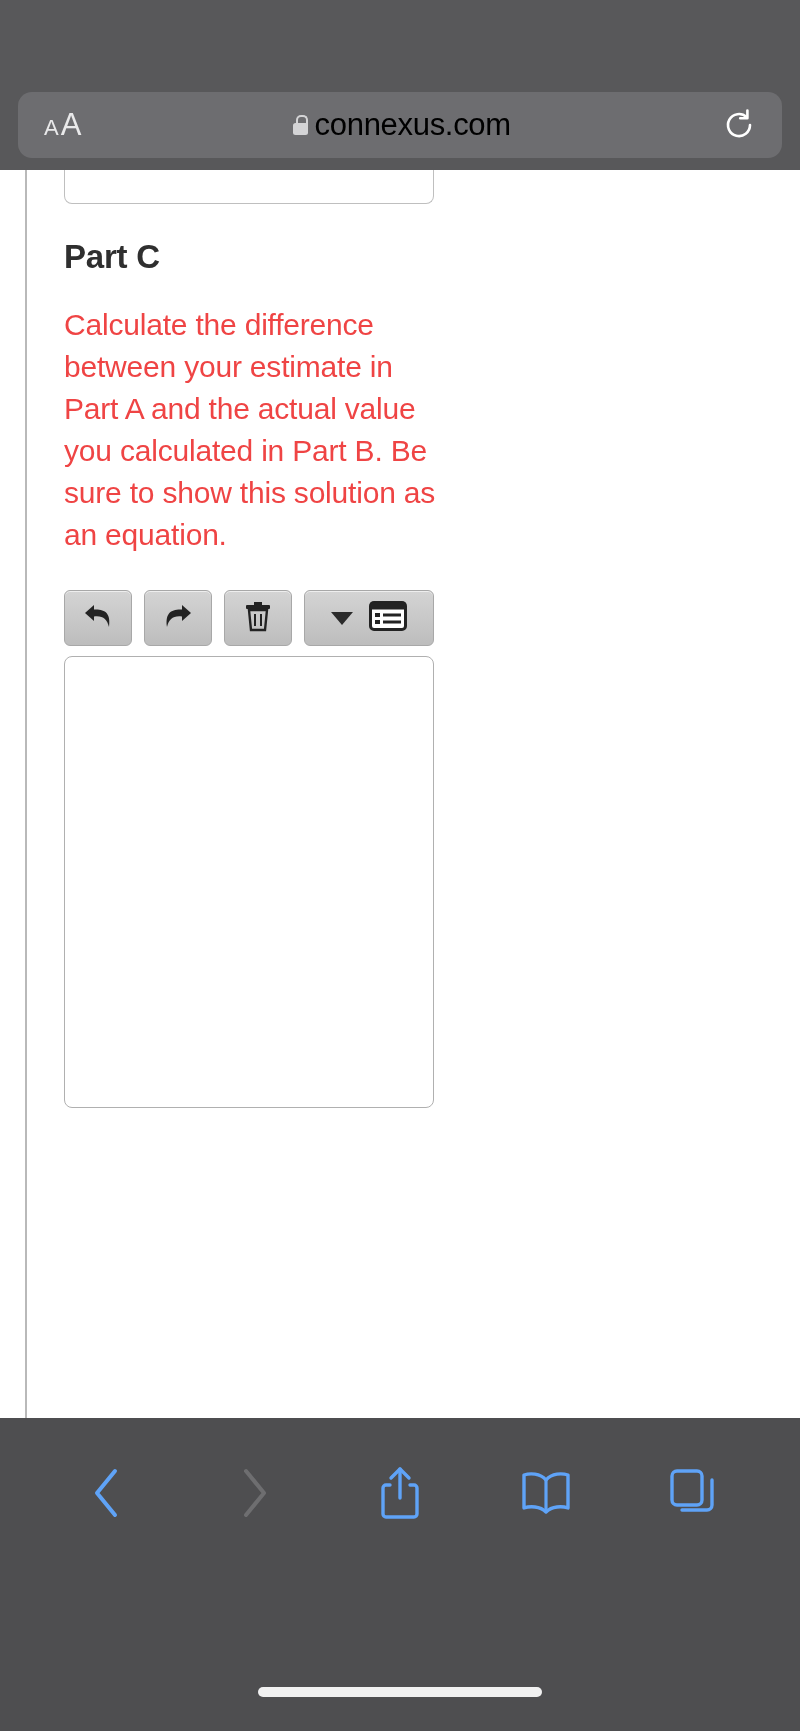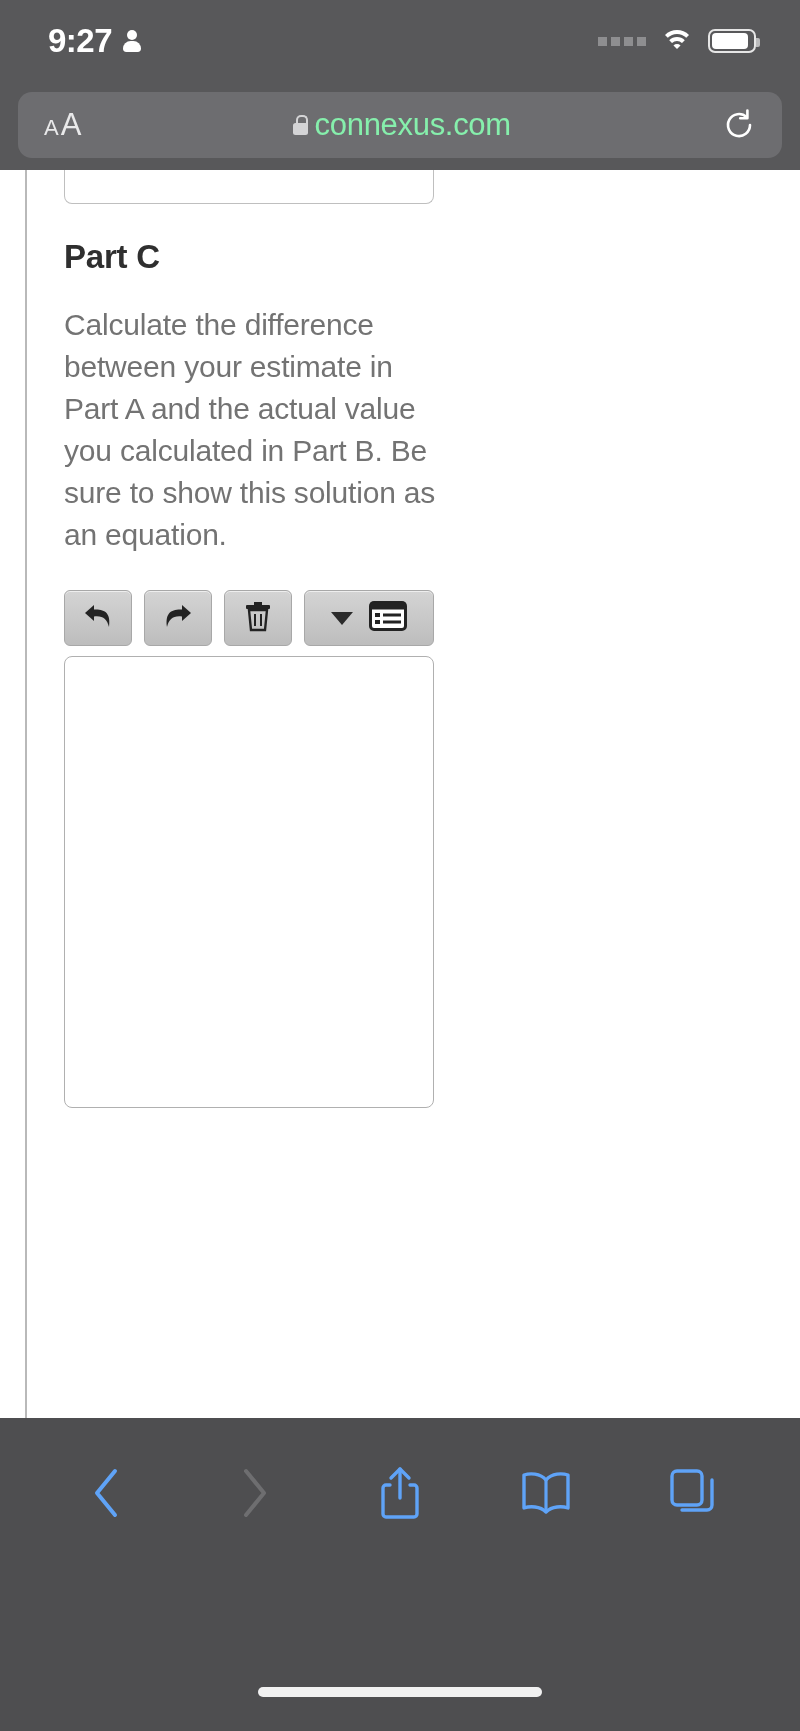"9:27" div.statusbar { html: <div> <div> <span>9:27</span> <span></span> </div> <div> <span> <i></i> <i></i> <i></i> <i></i> </span> <span> <span></span> <span></span> <span></span> </span> <span> <i></i> </span> </div> </div> -> none }
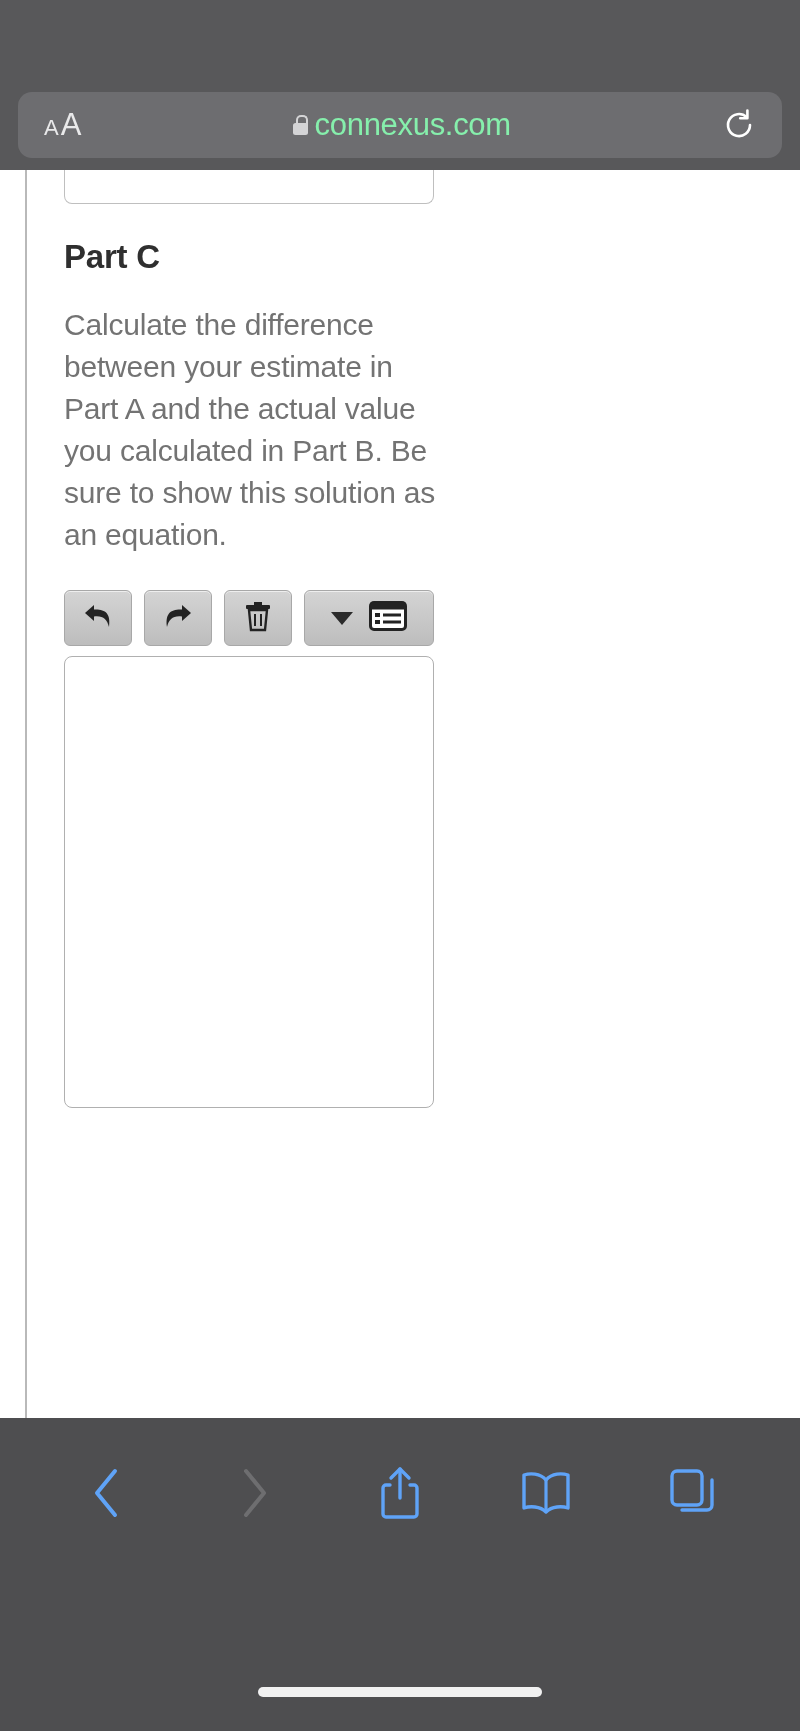"connexus.com" .url-text { color: #86efac -> #000000 }
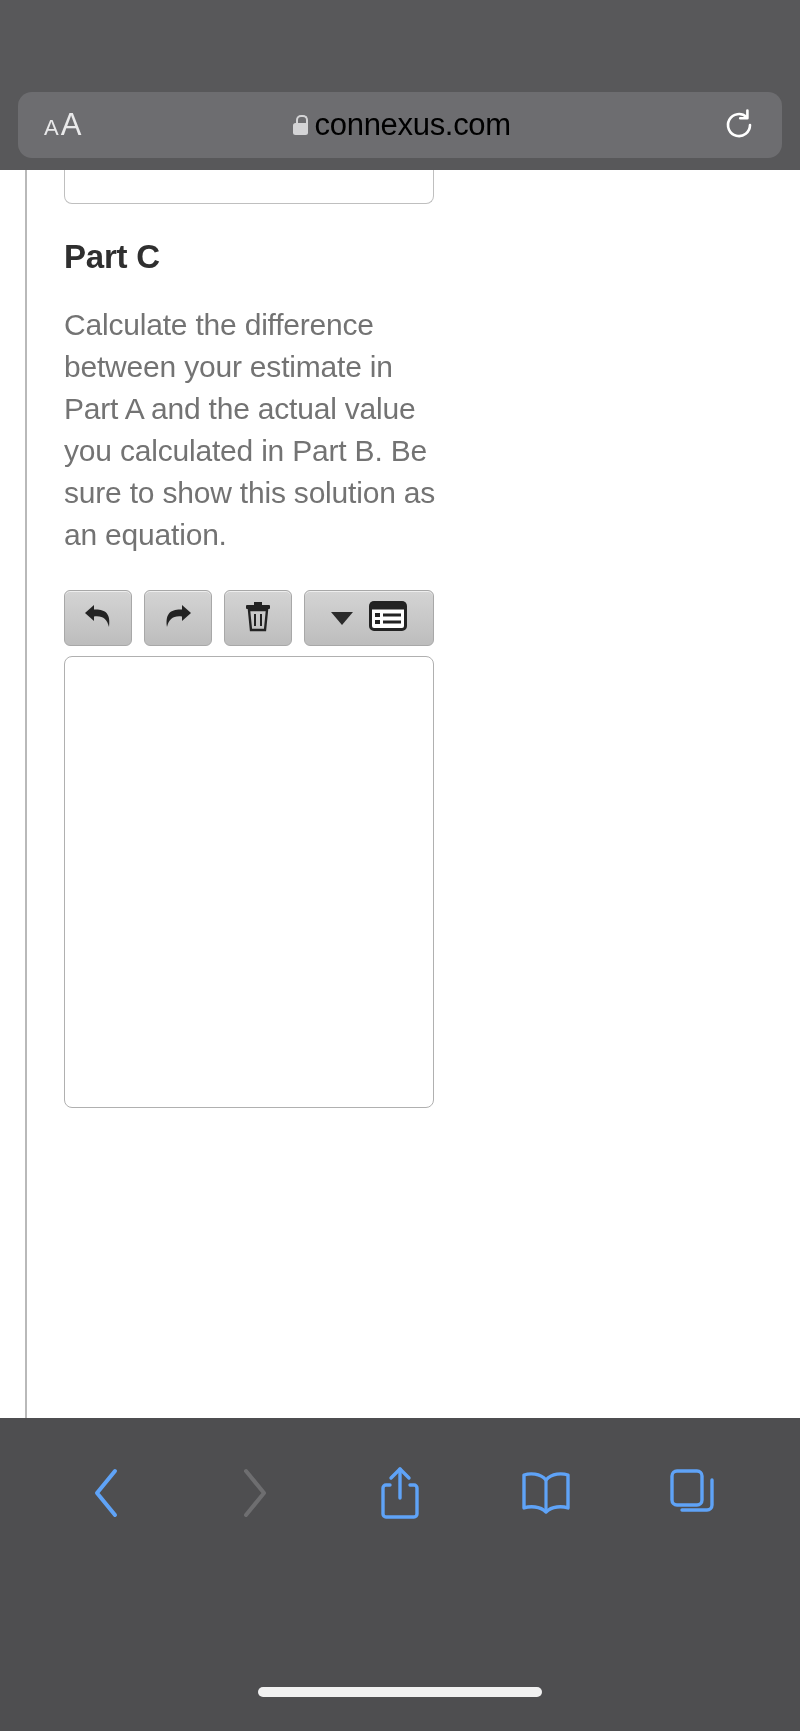"Calculate the difference between your" p.body { color: #737373 -> #ef4444 }
